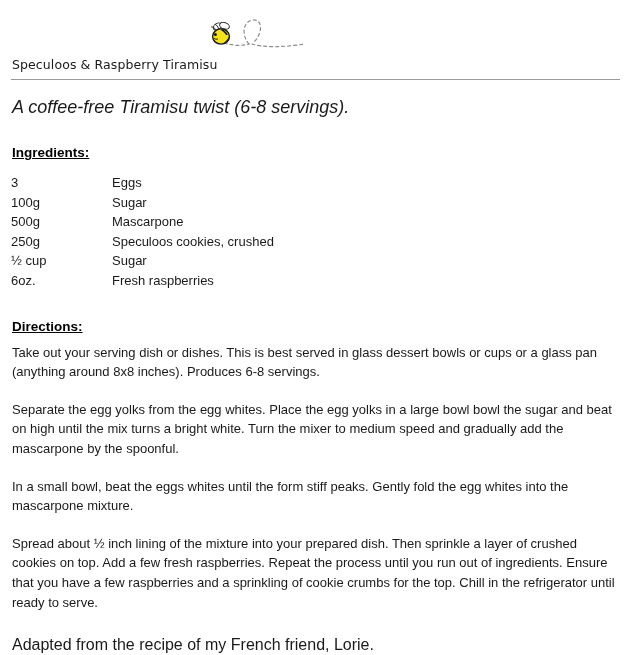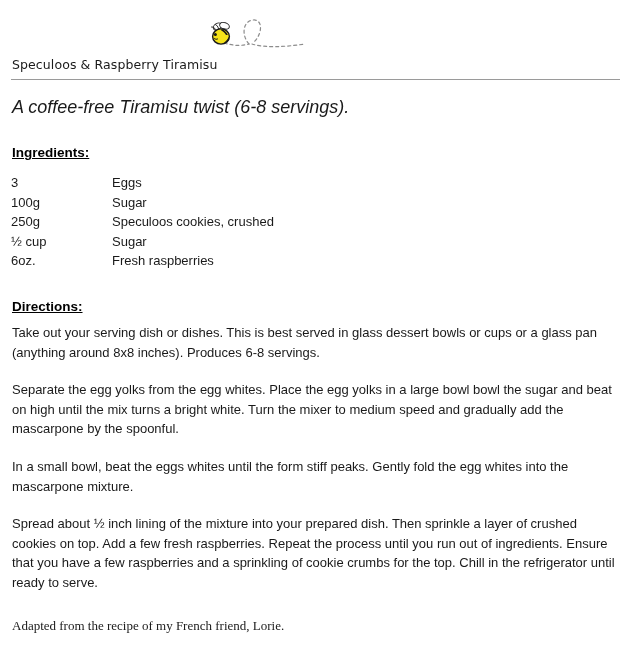"500g" tr { html: none -> <tr> <td>500g</td> <td>Mascarpone</td> </tr> }
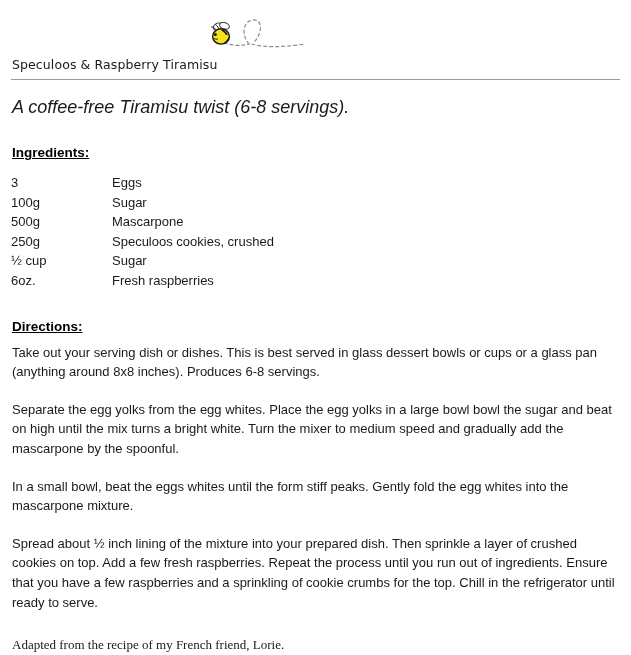"Adapted from the recipe of" .credit { font-family: Liberation Serif, serif -> Liberation Sans, sans-serif; font-size: 13px -> 16px }
